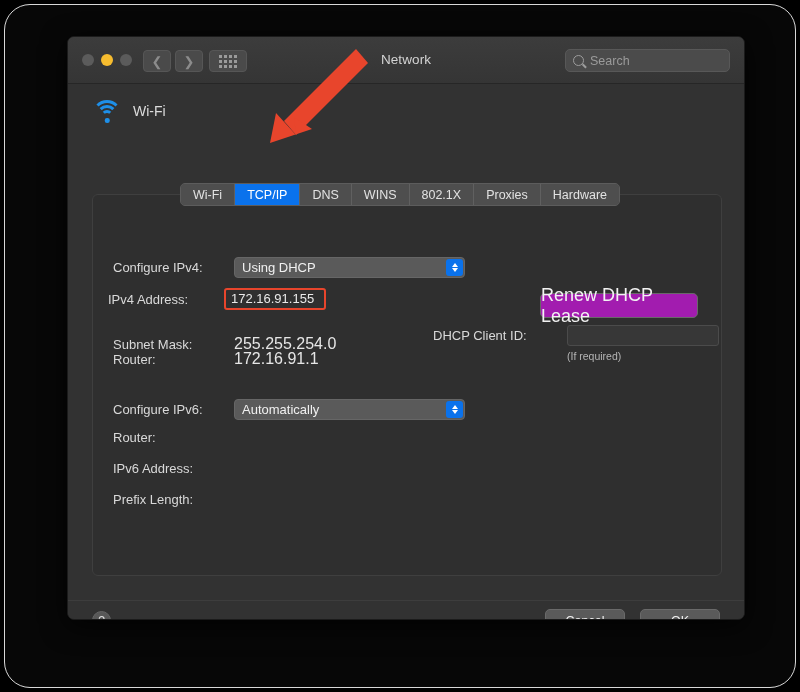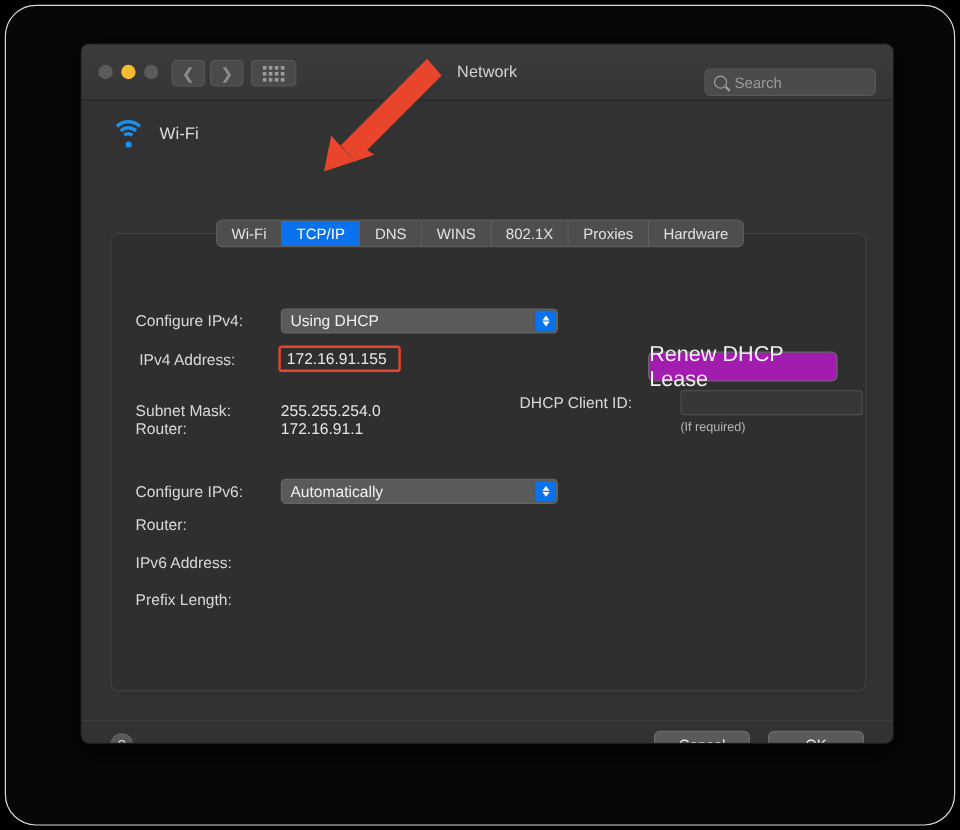"Search" #searchbox { margin-top: 8px -> none; width: 143px -> 165px }
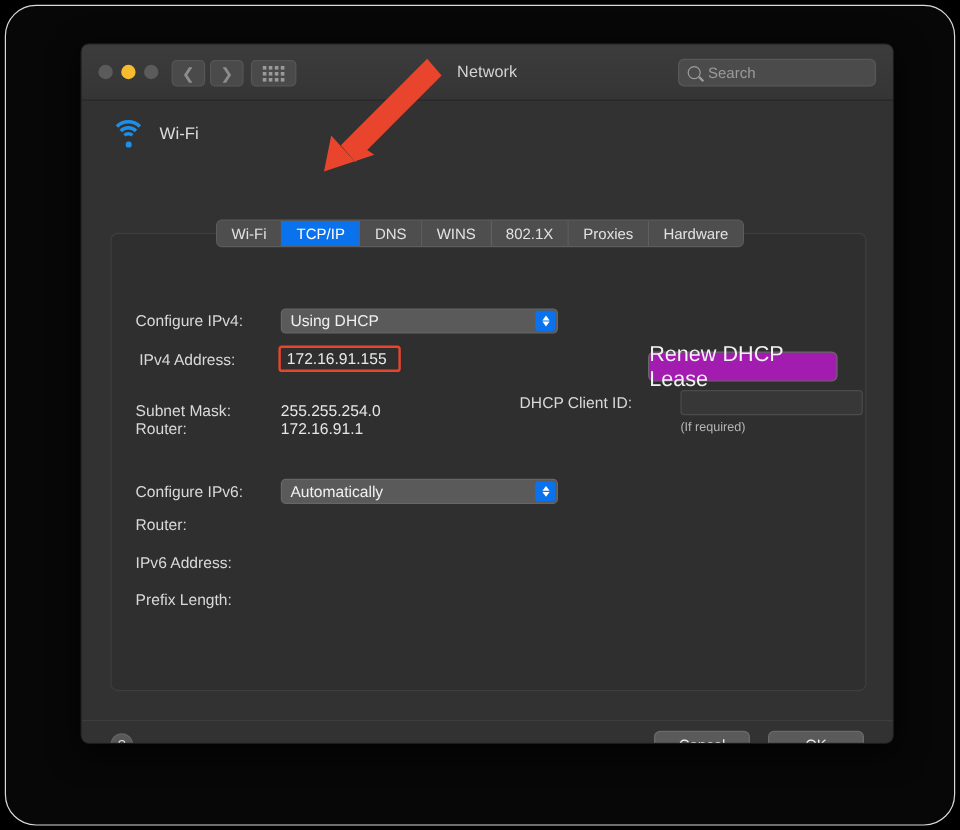"IPv4 Address:" div.row { left: 23px -> 15px }
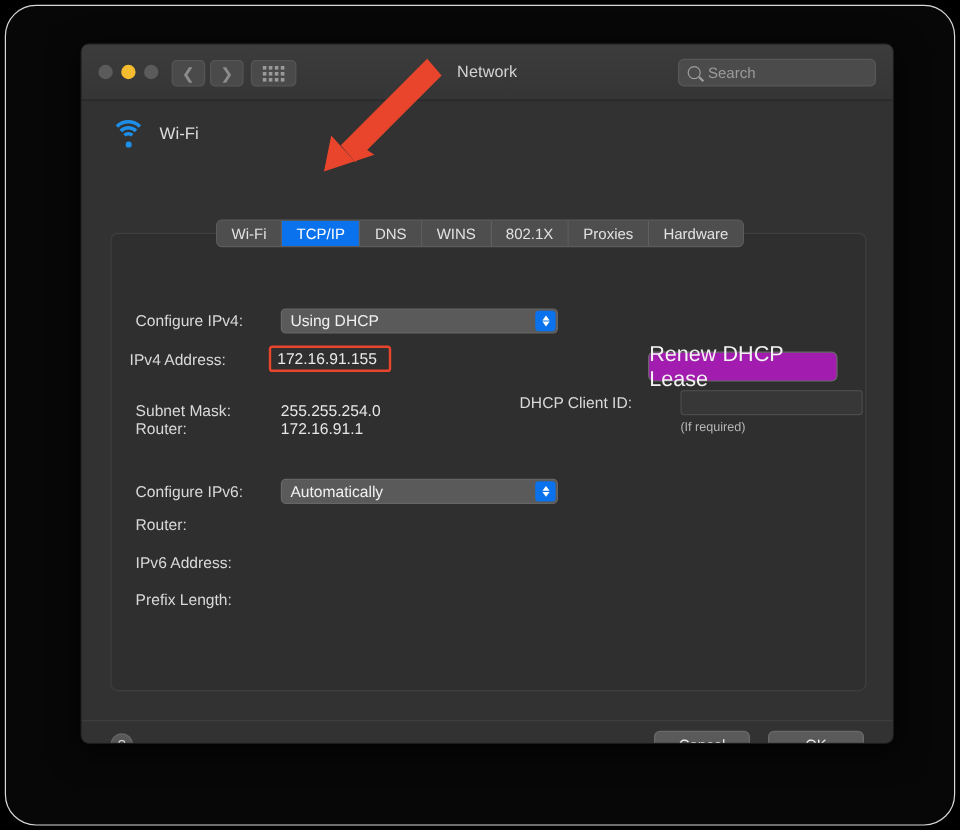"255.255.254.0" .val { font-size: 13px -> 16px }
